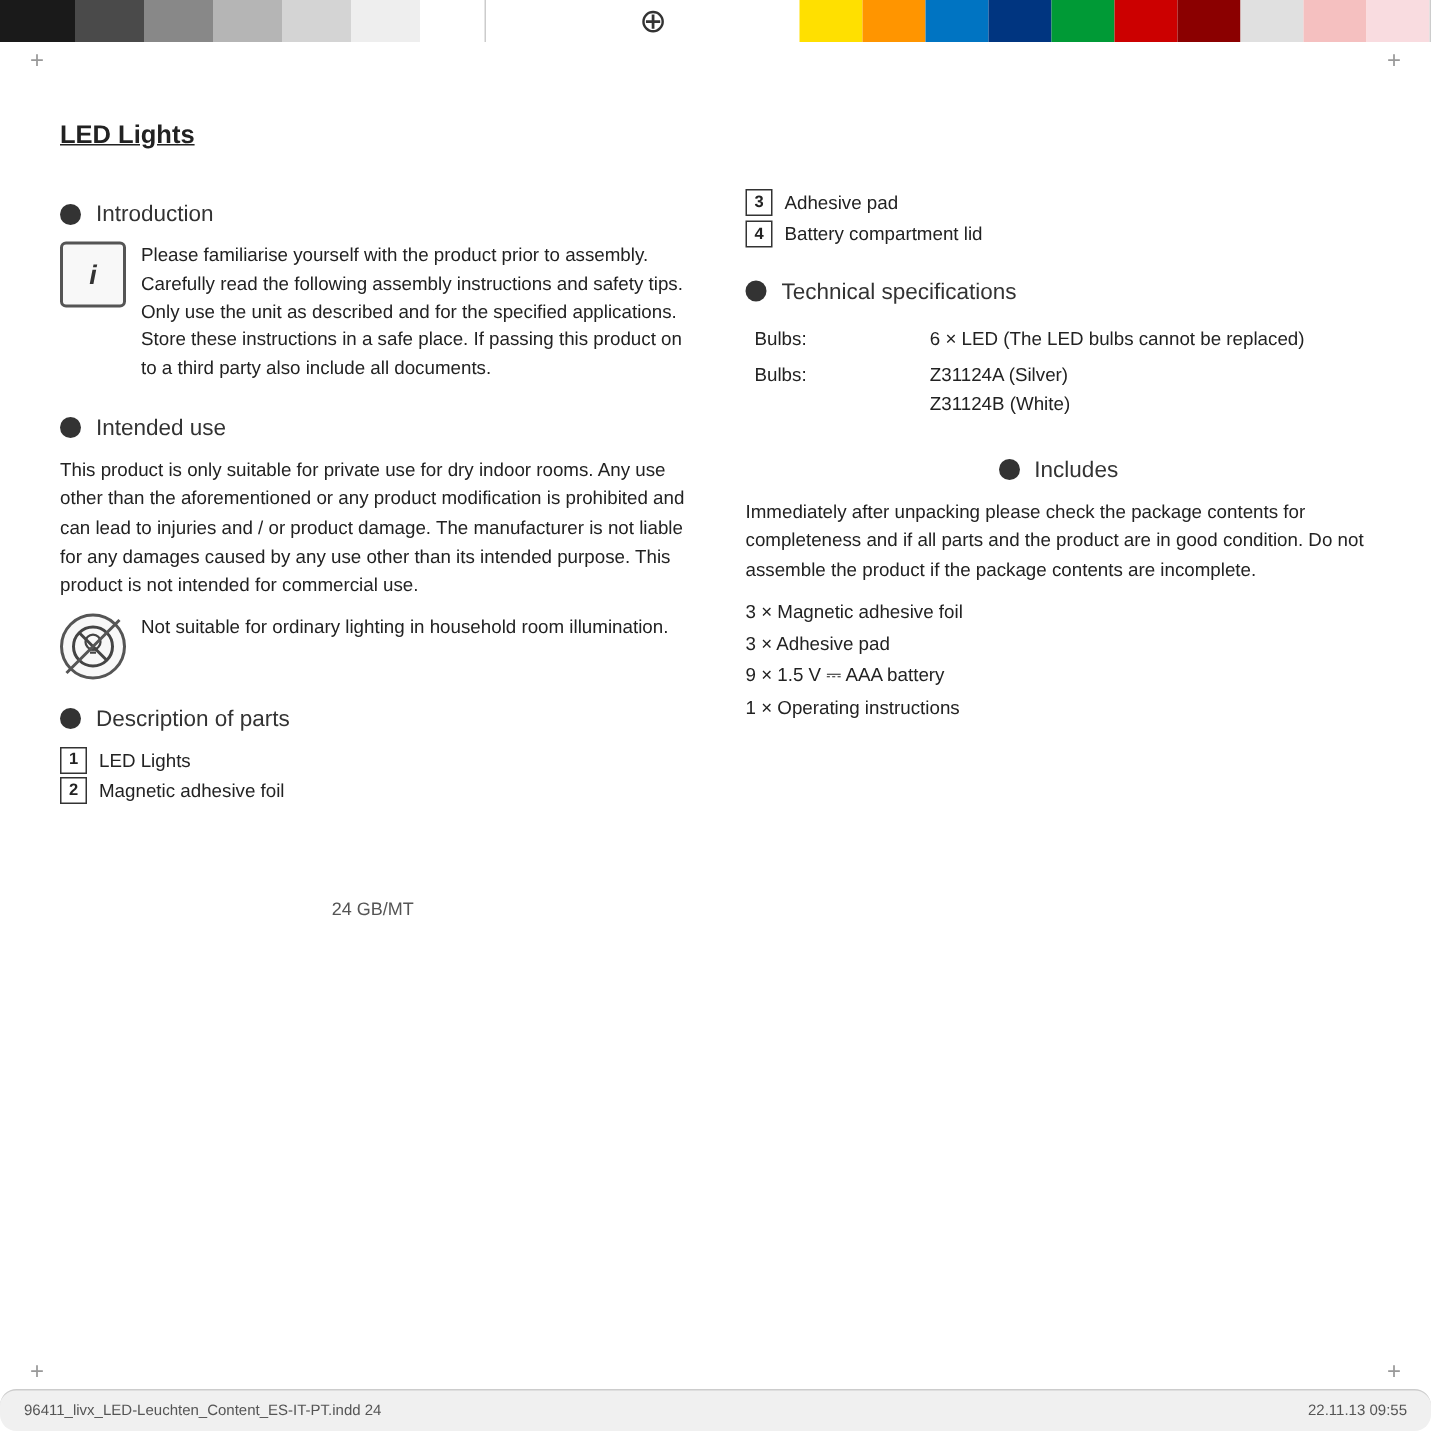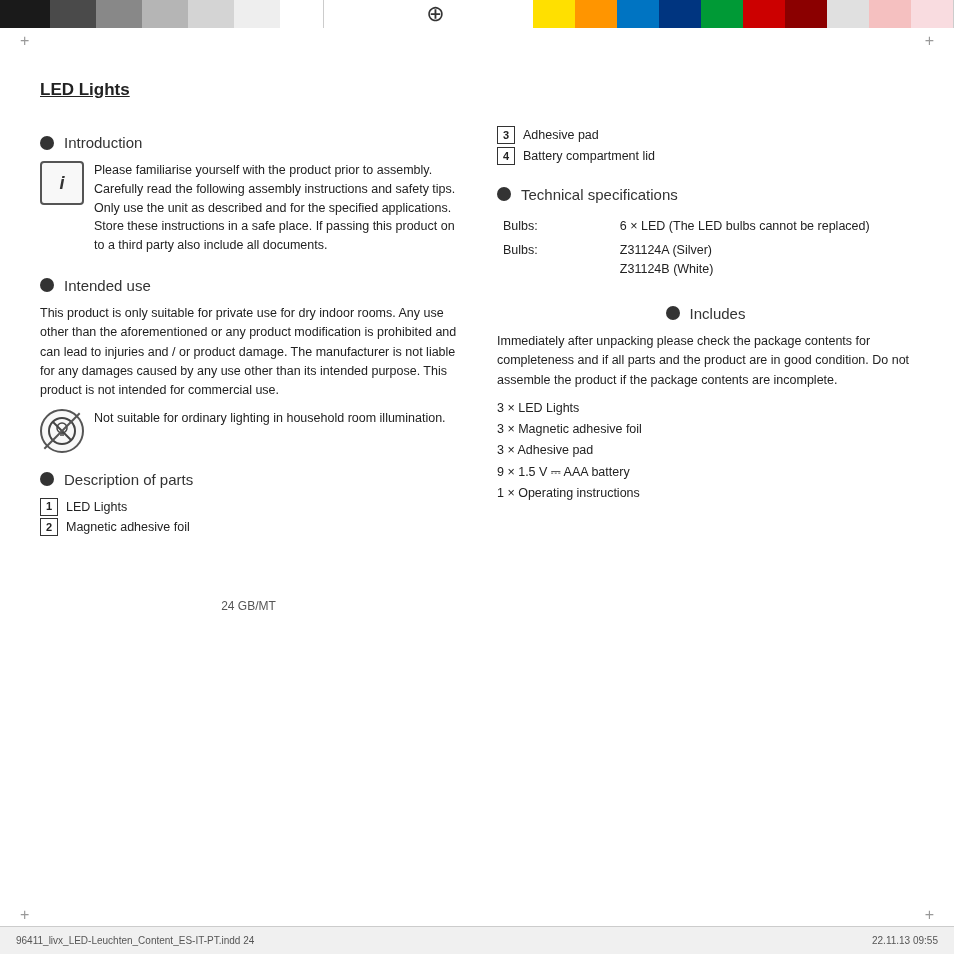"3 × LED Lights" li { html: <li>3 × LED Lights</li> -> none }
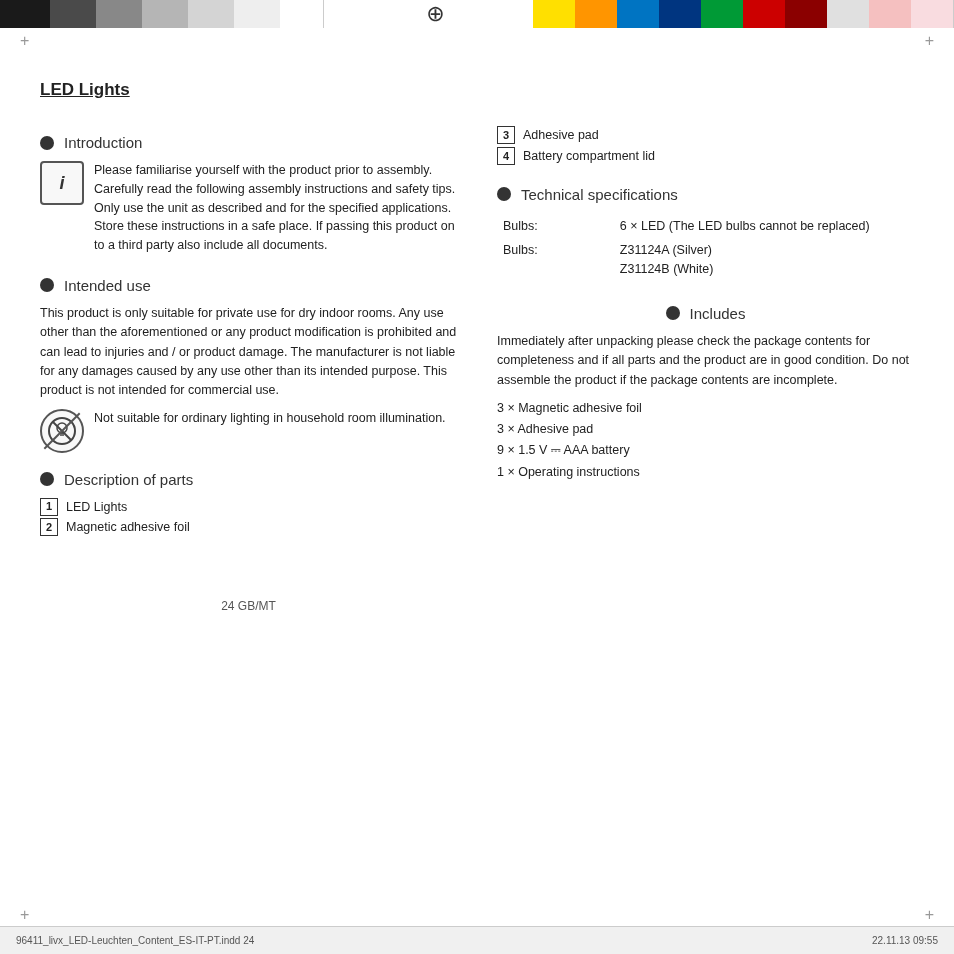"96411_livx_LED-Leuchten_Content_ES-IT-PT" .bottom-bar { border-radius: none -> 11px }
